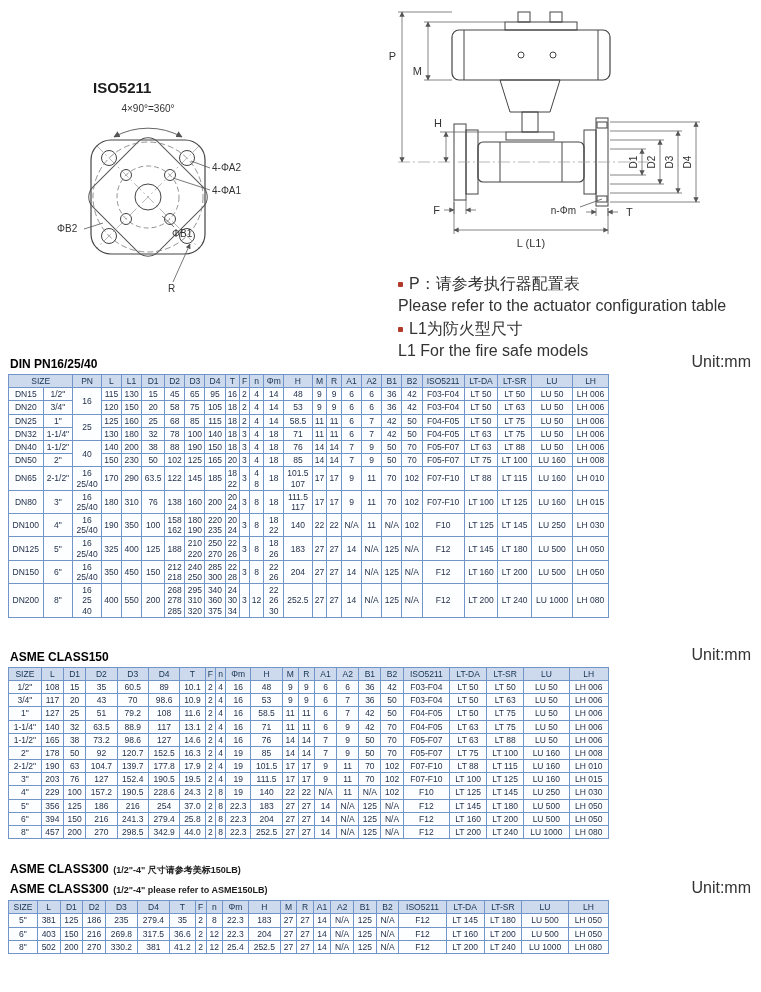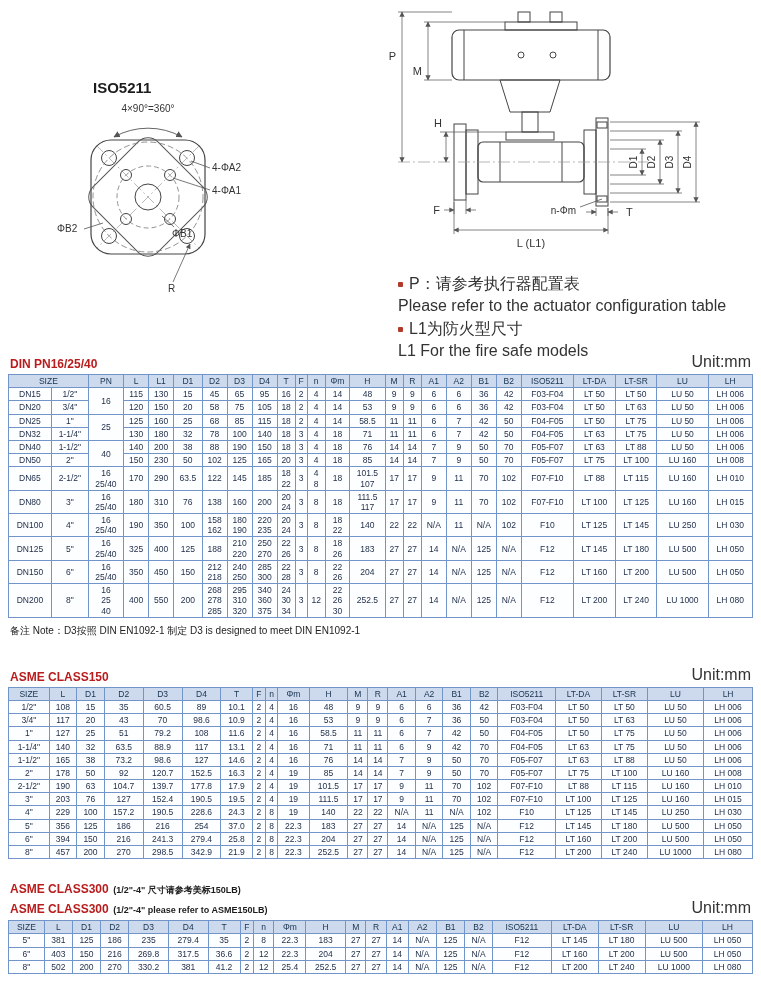"DIN PN16/25/40" .section-title { color: #b91c1c -> #000000 }
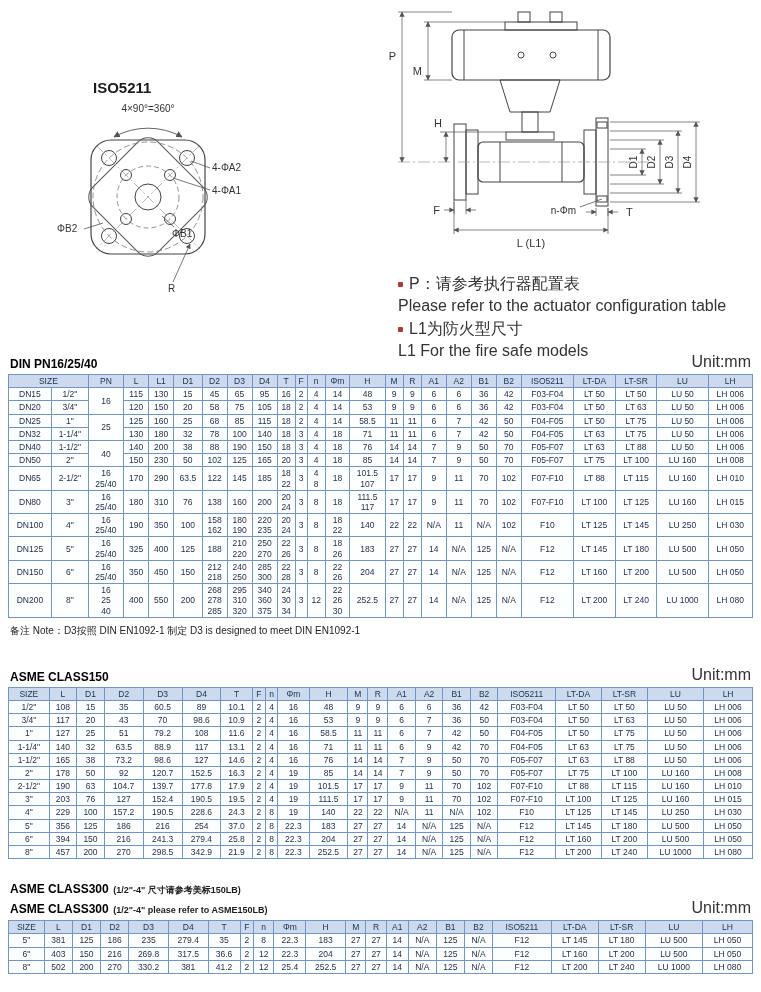"SIZE" table.spec { width: 745px -> 601px }
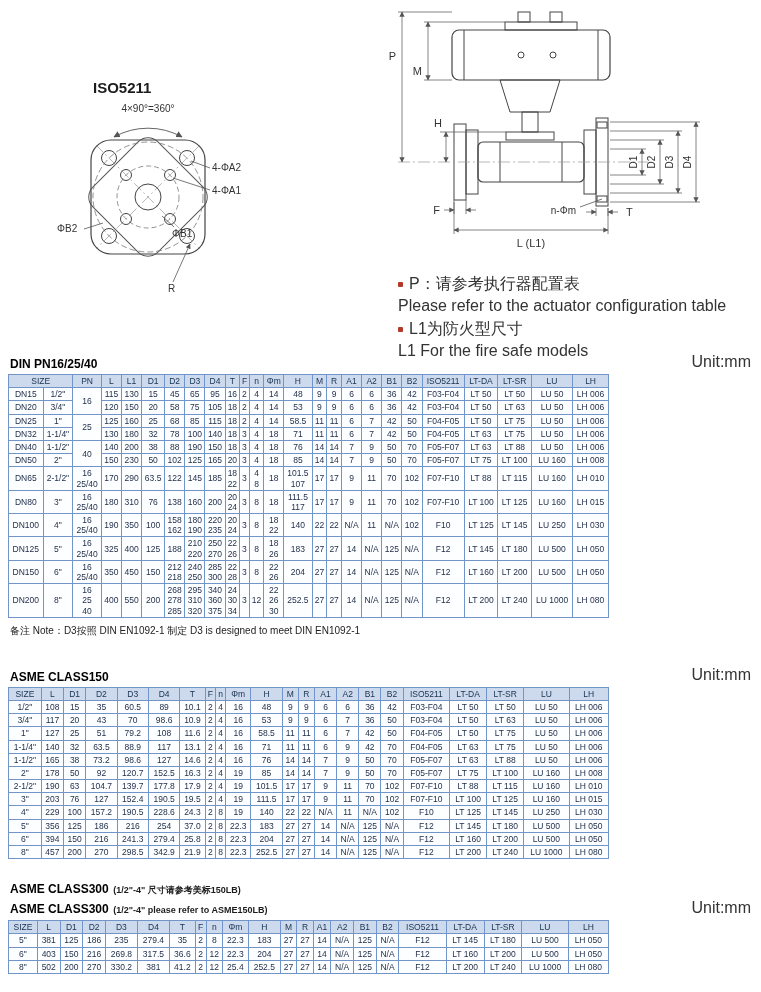"备注 Note：D3按照 DIN EN1092-1 制定" div.note { html: <div>备注 Note：D3按照 DIN EN1092-1 制定 D3 is designed to meet DIN EN1092-1</div> -> none }
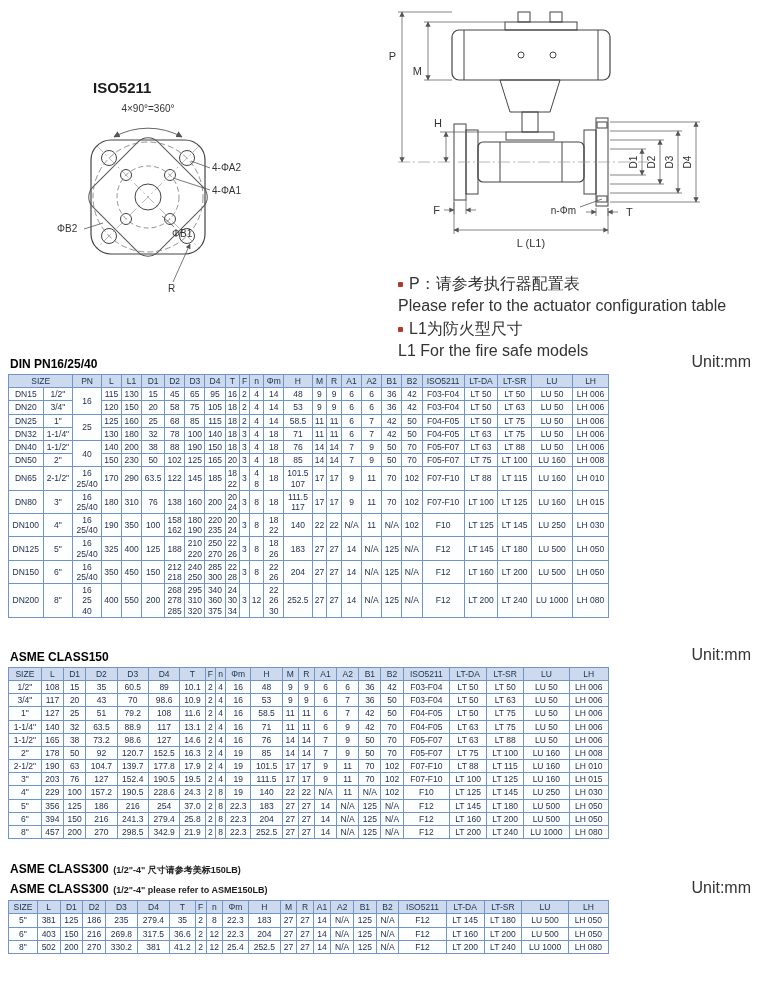"21.9" td { text: 21.9 -> 44.0 }
